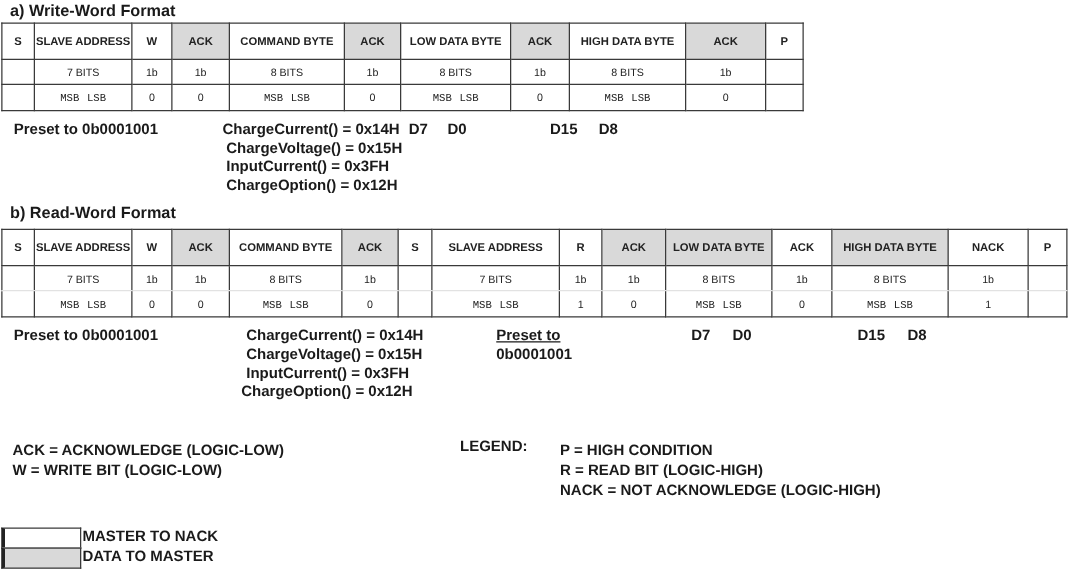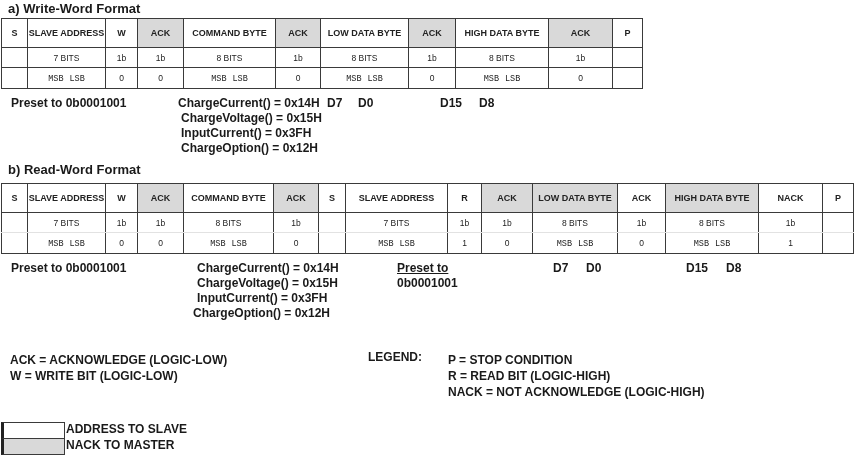"P = STOP CONDITION" div { text: STOP -> HIGH }
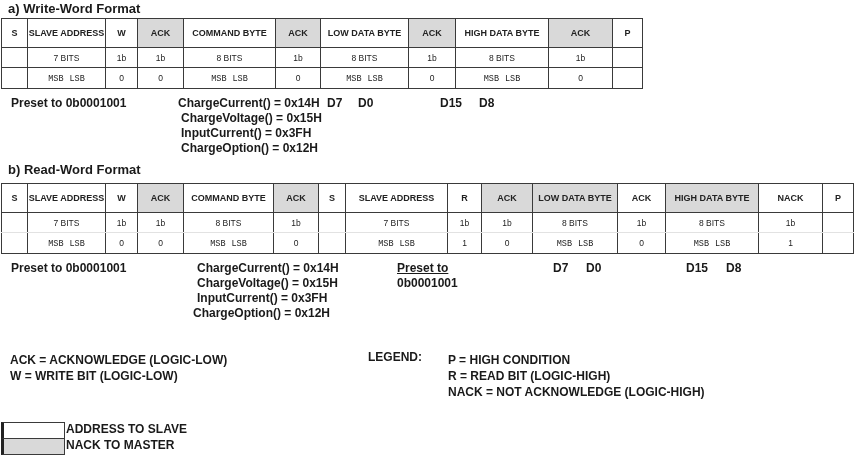"ADDRESS TO SLAVE" div.txt { text: ADDRESS TO SLAVE -> MASTER TO NACK }
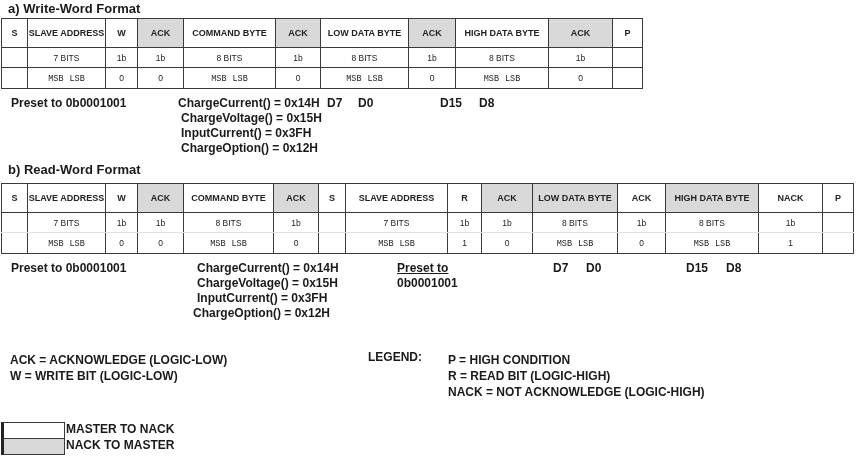"NACK TO MASTER" div.txt { text: NACK -> DATA }
